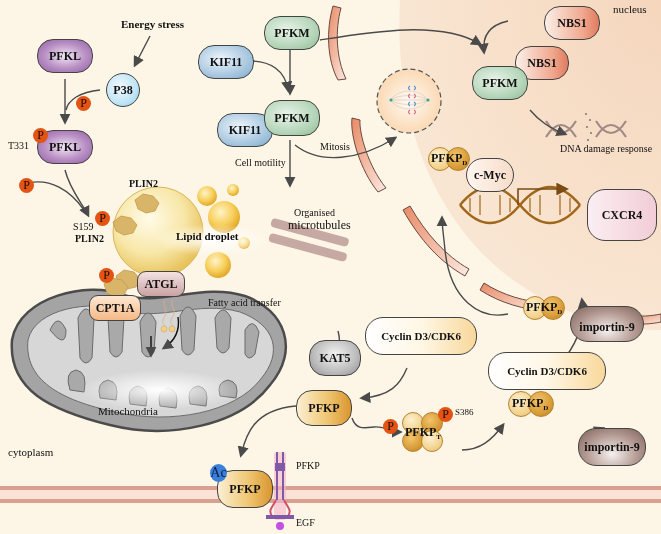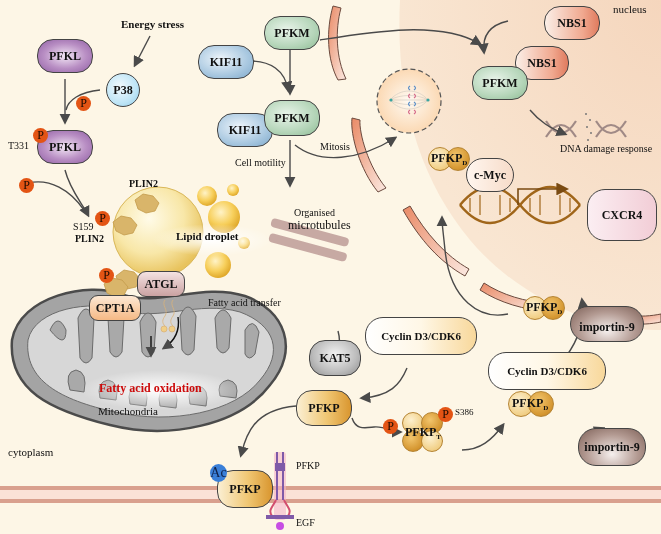"Fatty acid oxidation" div.t { html: <div>Fatty acid oxidation</div> -> none }
